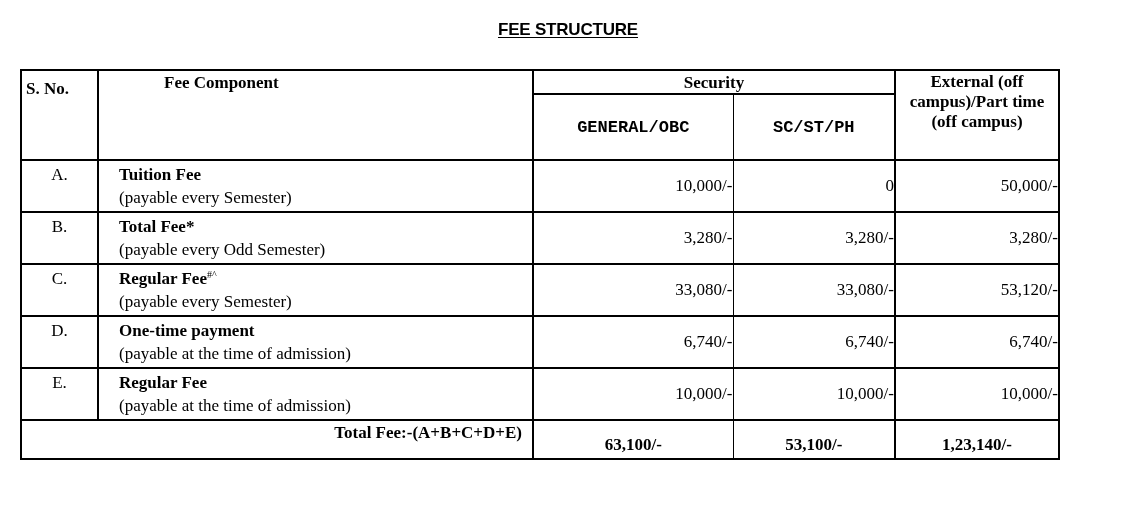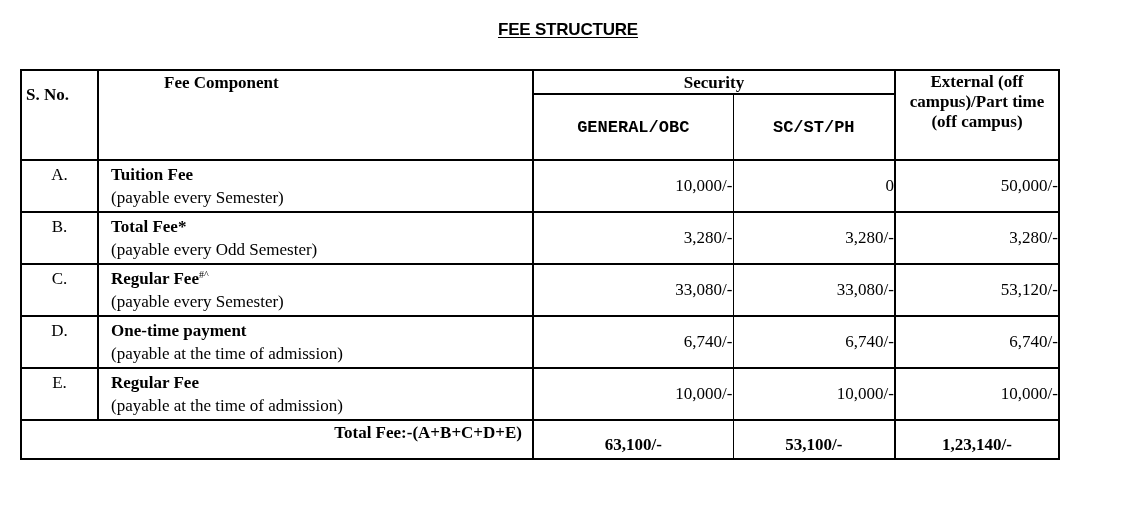"S. No." .h-sno { padding: 14px 4px !important -> 8px 4px !important }
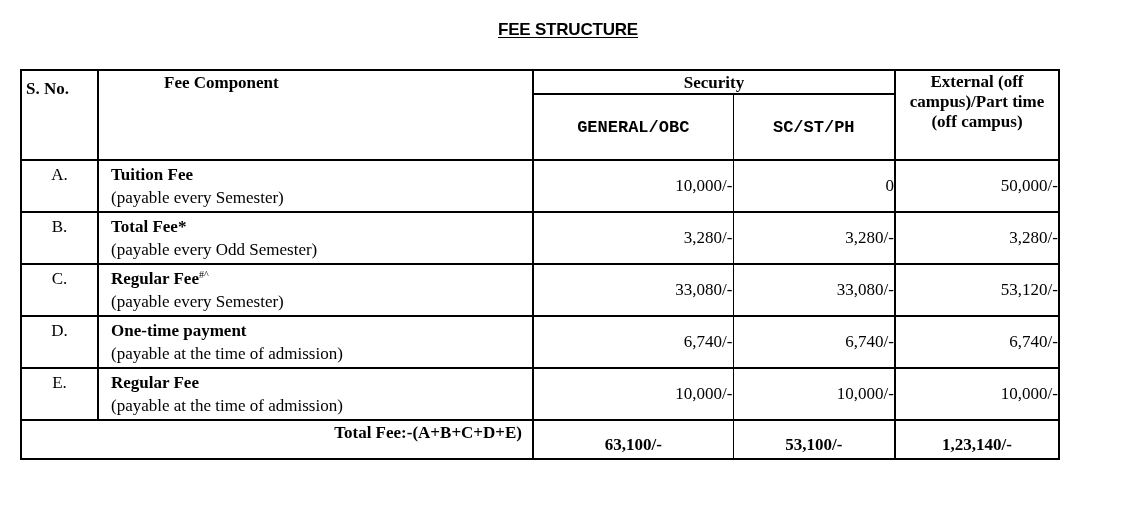"Tuition Fee" td.comp { padding: 2px 12px !important -> 2px 20px !important }
